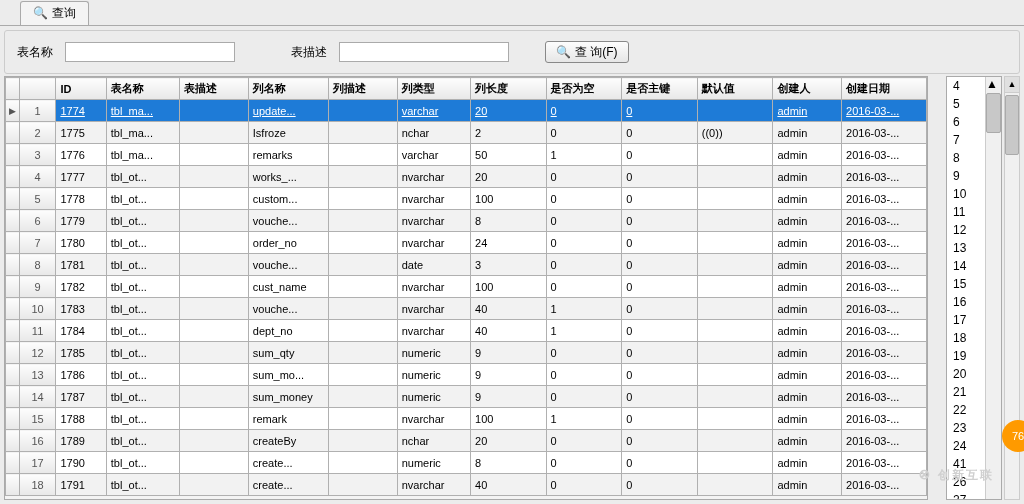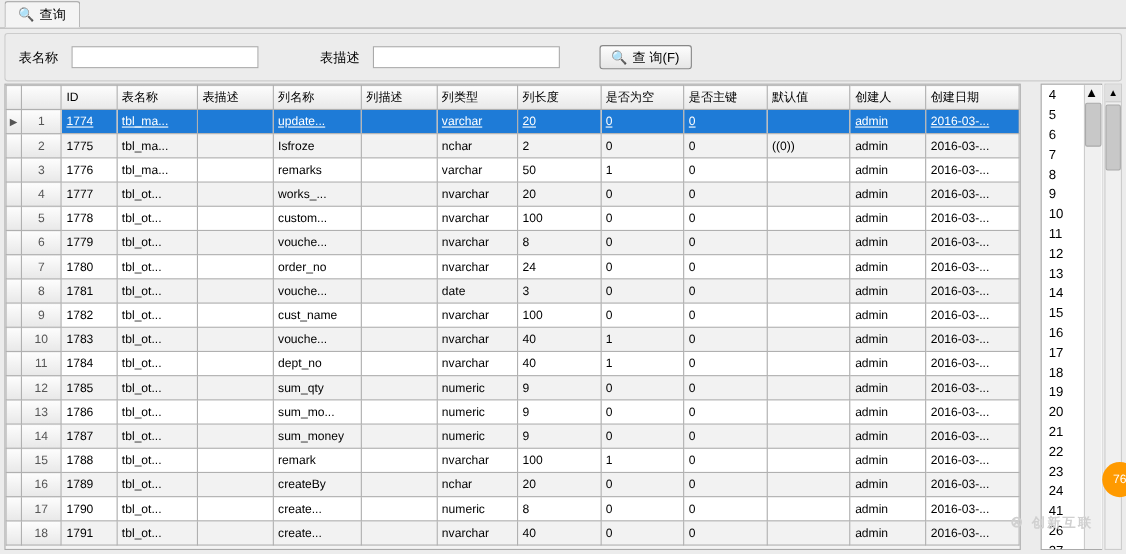"🔍 查询" .tab-bar { padding-left: 4px -> 20px }
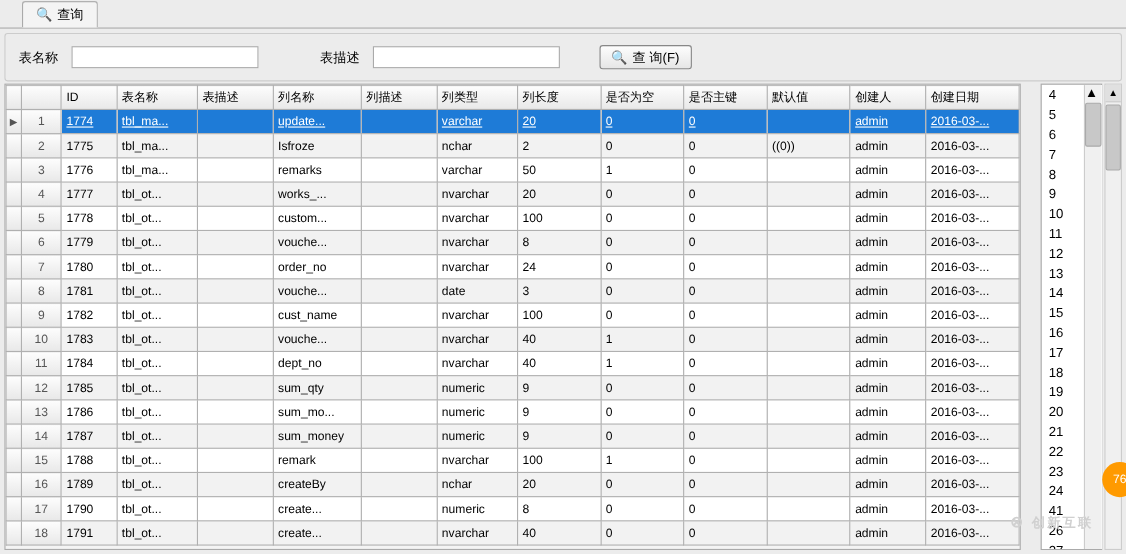"ID" th { font-weight: normal -> bold }
